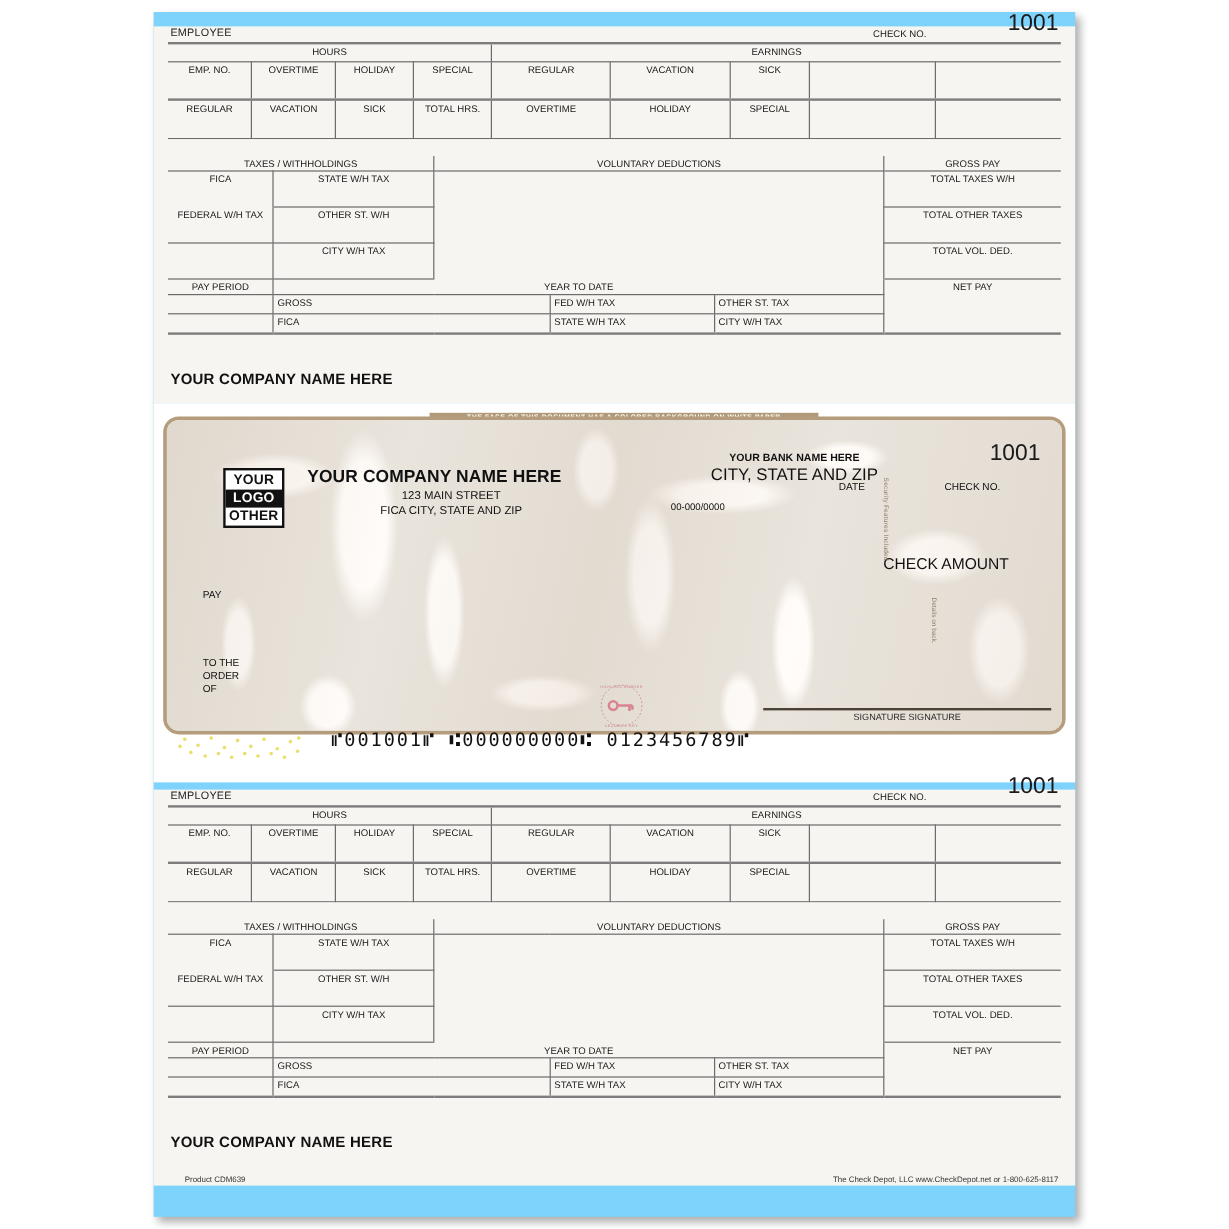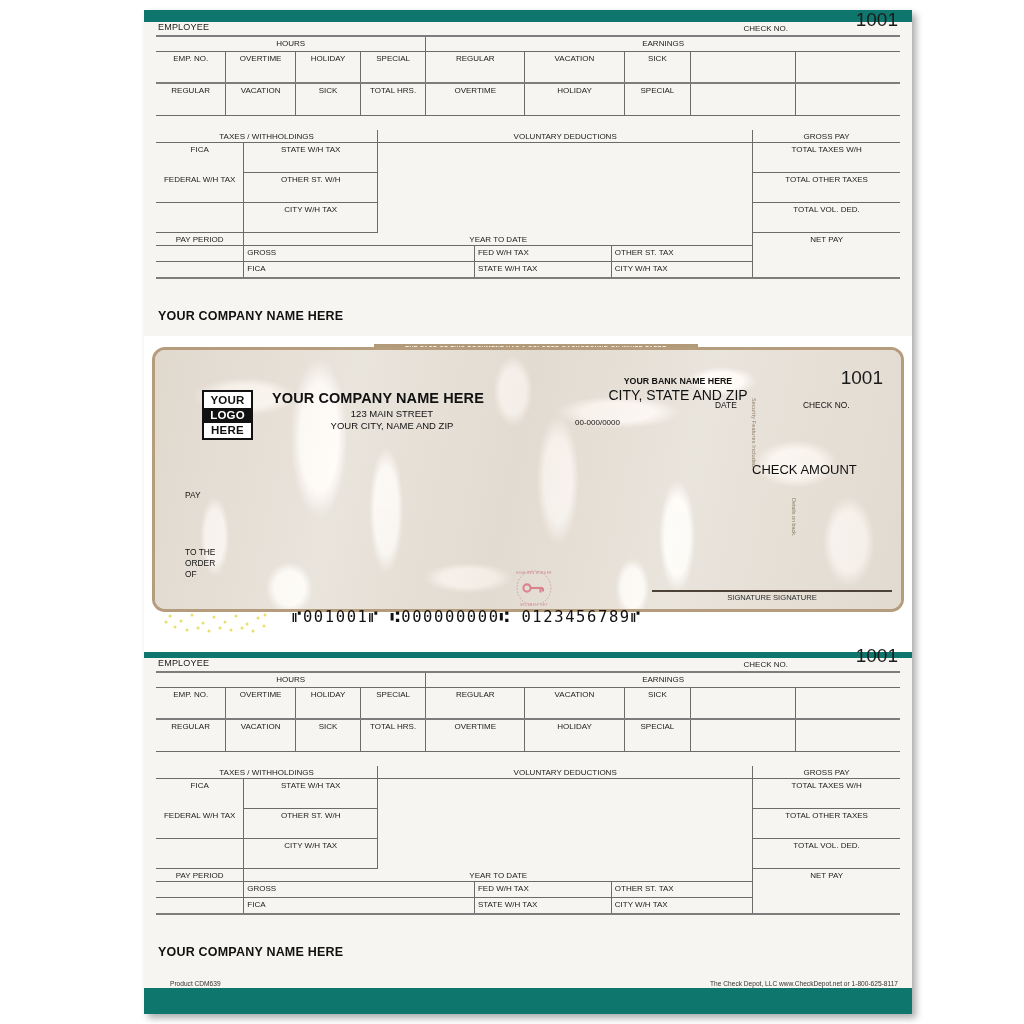"EMPLOYEE" #sheet { background: #0f766e -> #7dd3fc; left: 144px -> 128px }
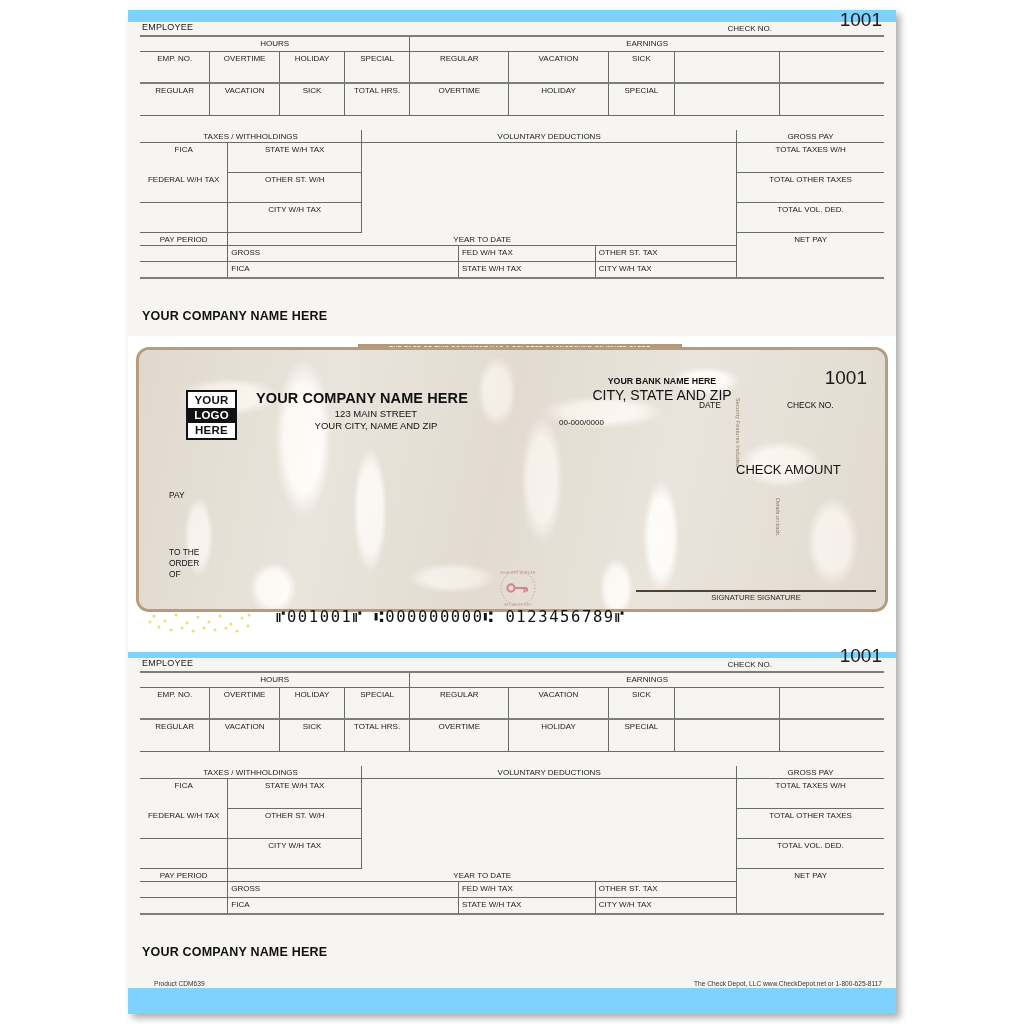"HERE" span { text: HERE -> OTHER }
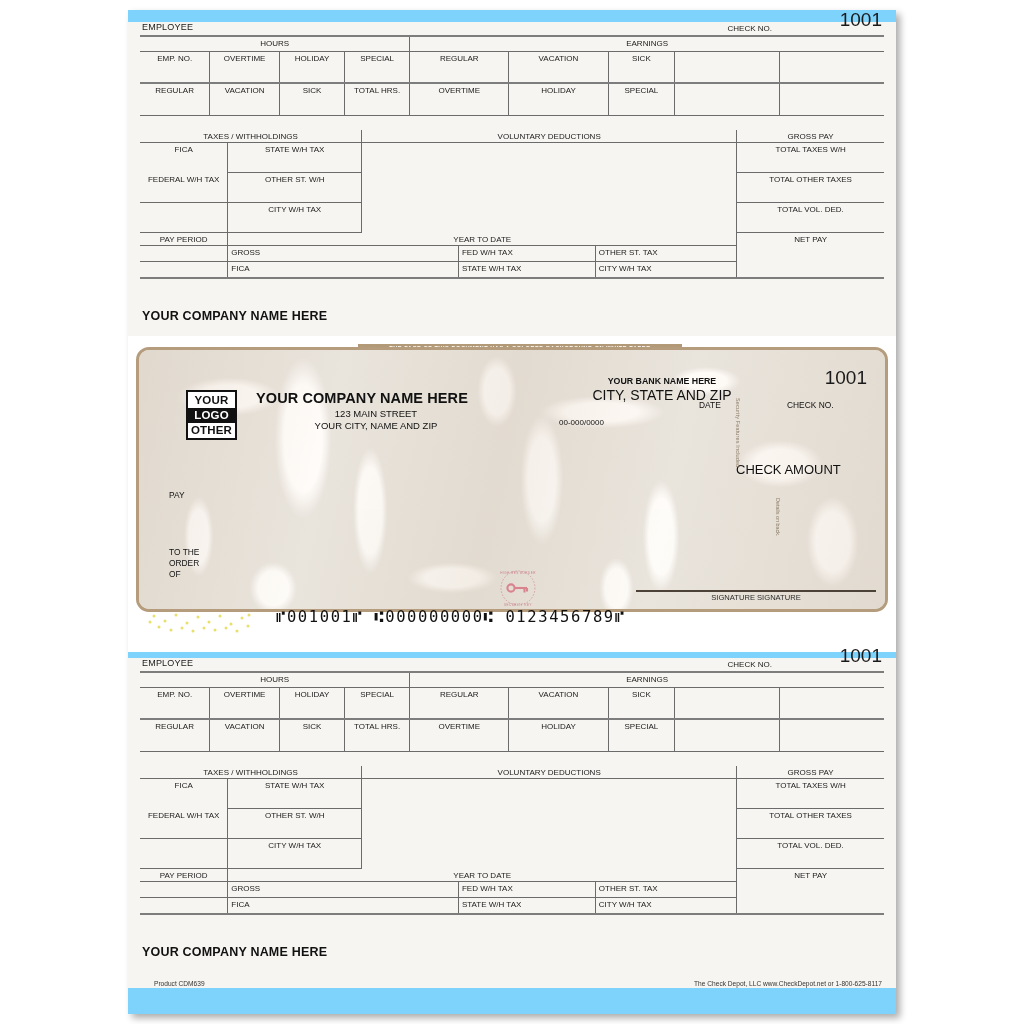"YOUR CITY, NAME AND ZIP" div.co-addr2 { text: YOUR CITY, NAME -> FICA CITY, STATE }
